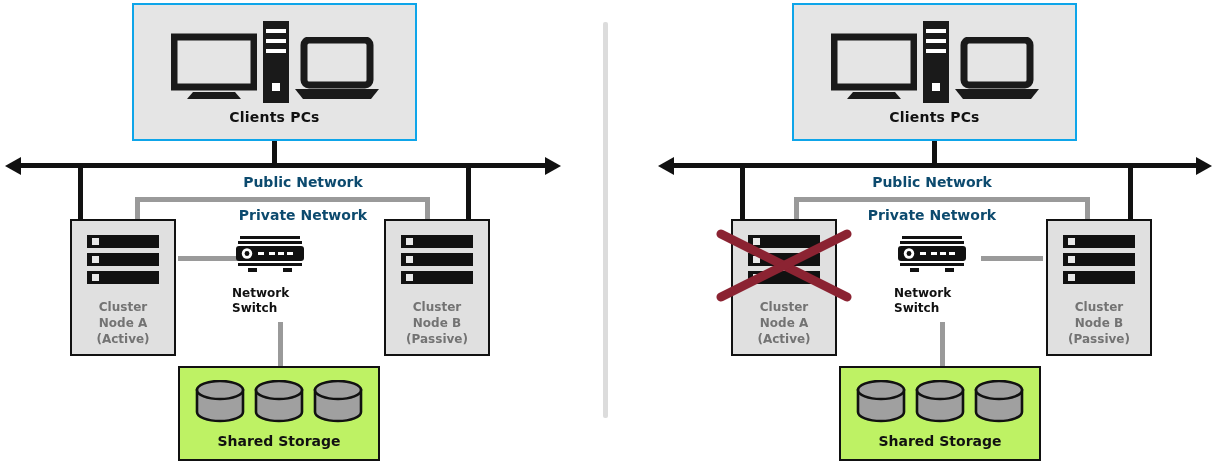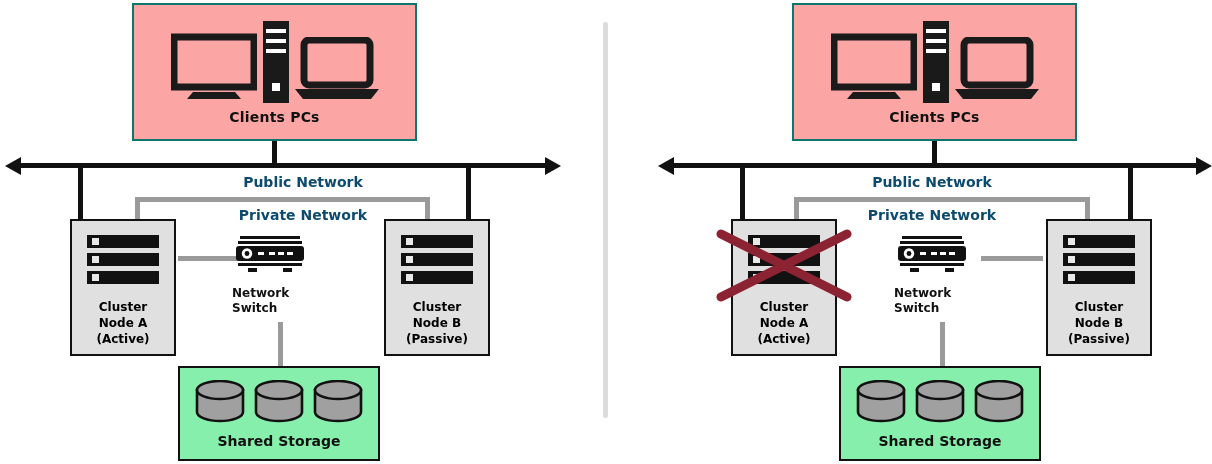"Clients PCs" .clients-box { background: #fca5a5 -> #e5e5e5; border: 2px solid #0f766e -> 2px solid #0ea5e9 }
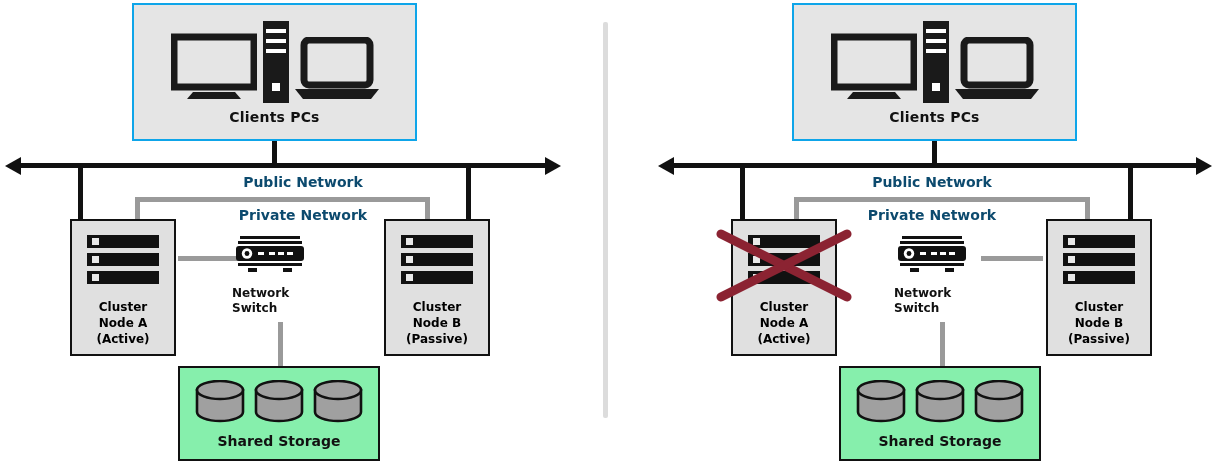"Cluster" .node-label { color: #000000 -> #737373 }
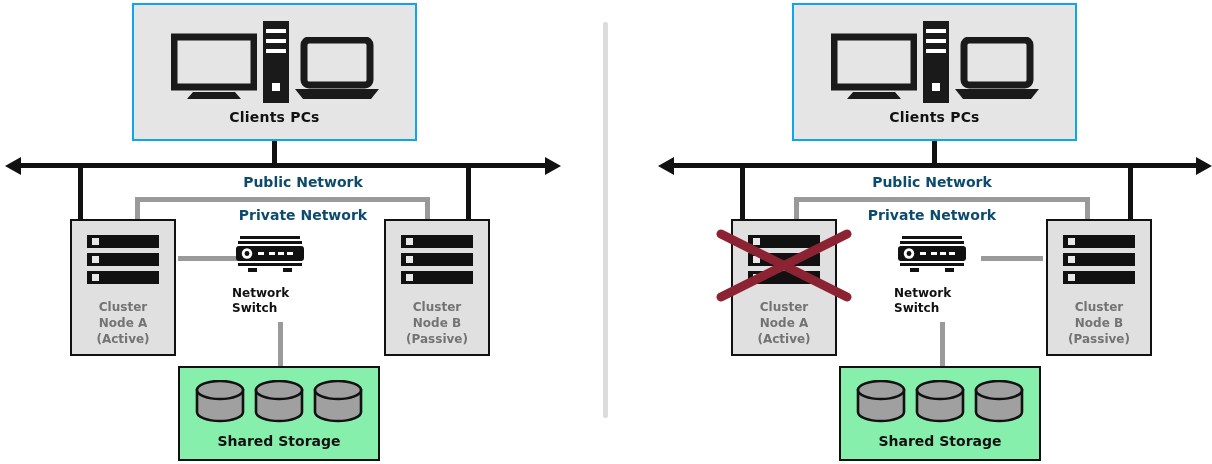"Shared Storage" .storage-box { background: #86efac -> #bef264 }
